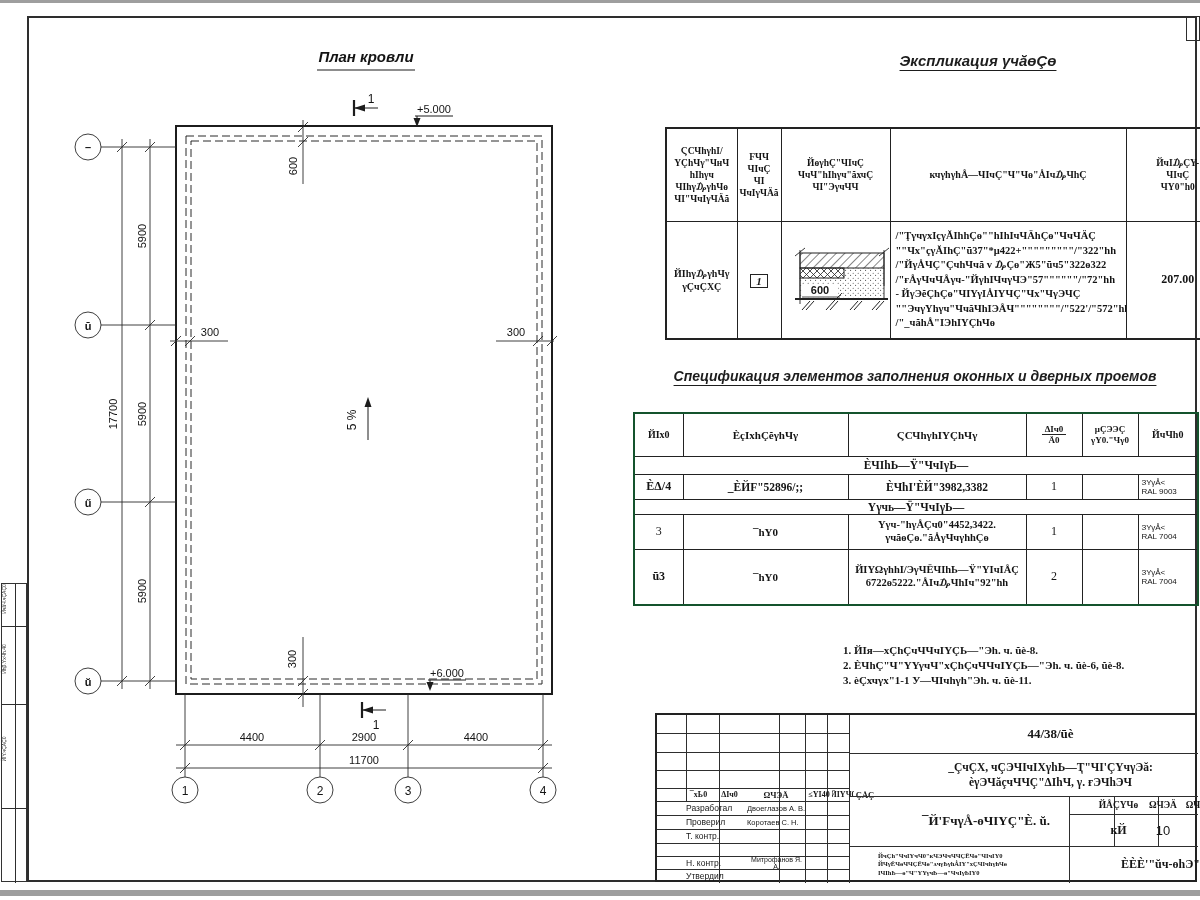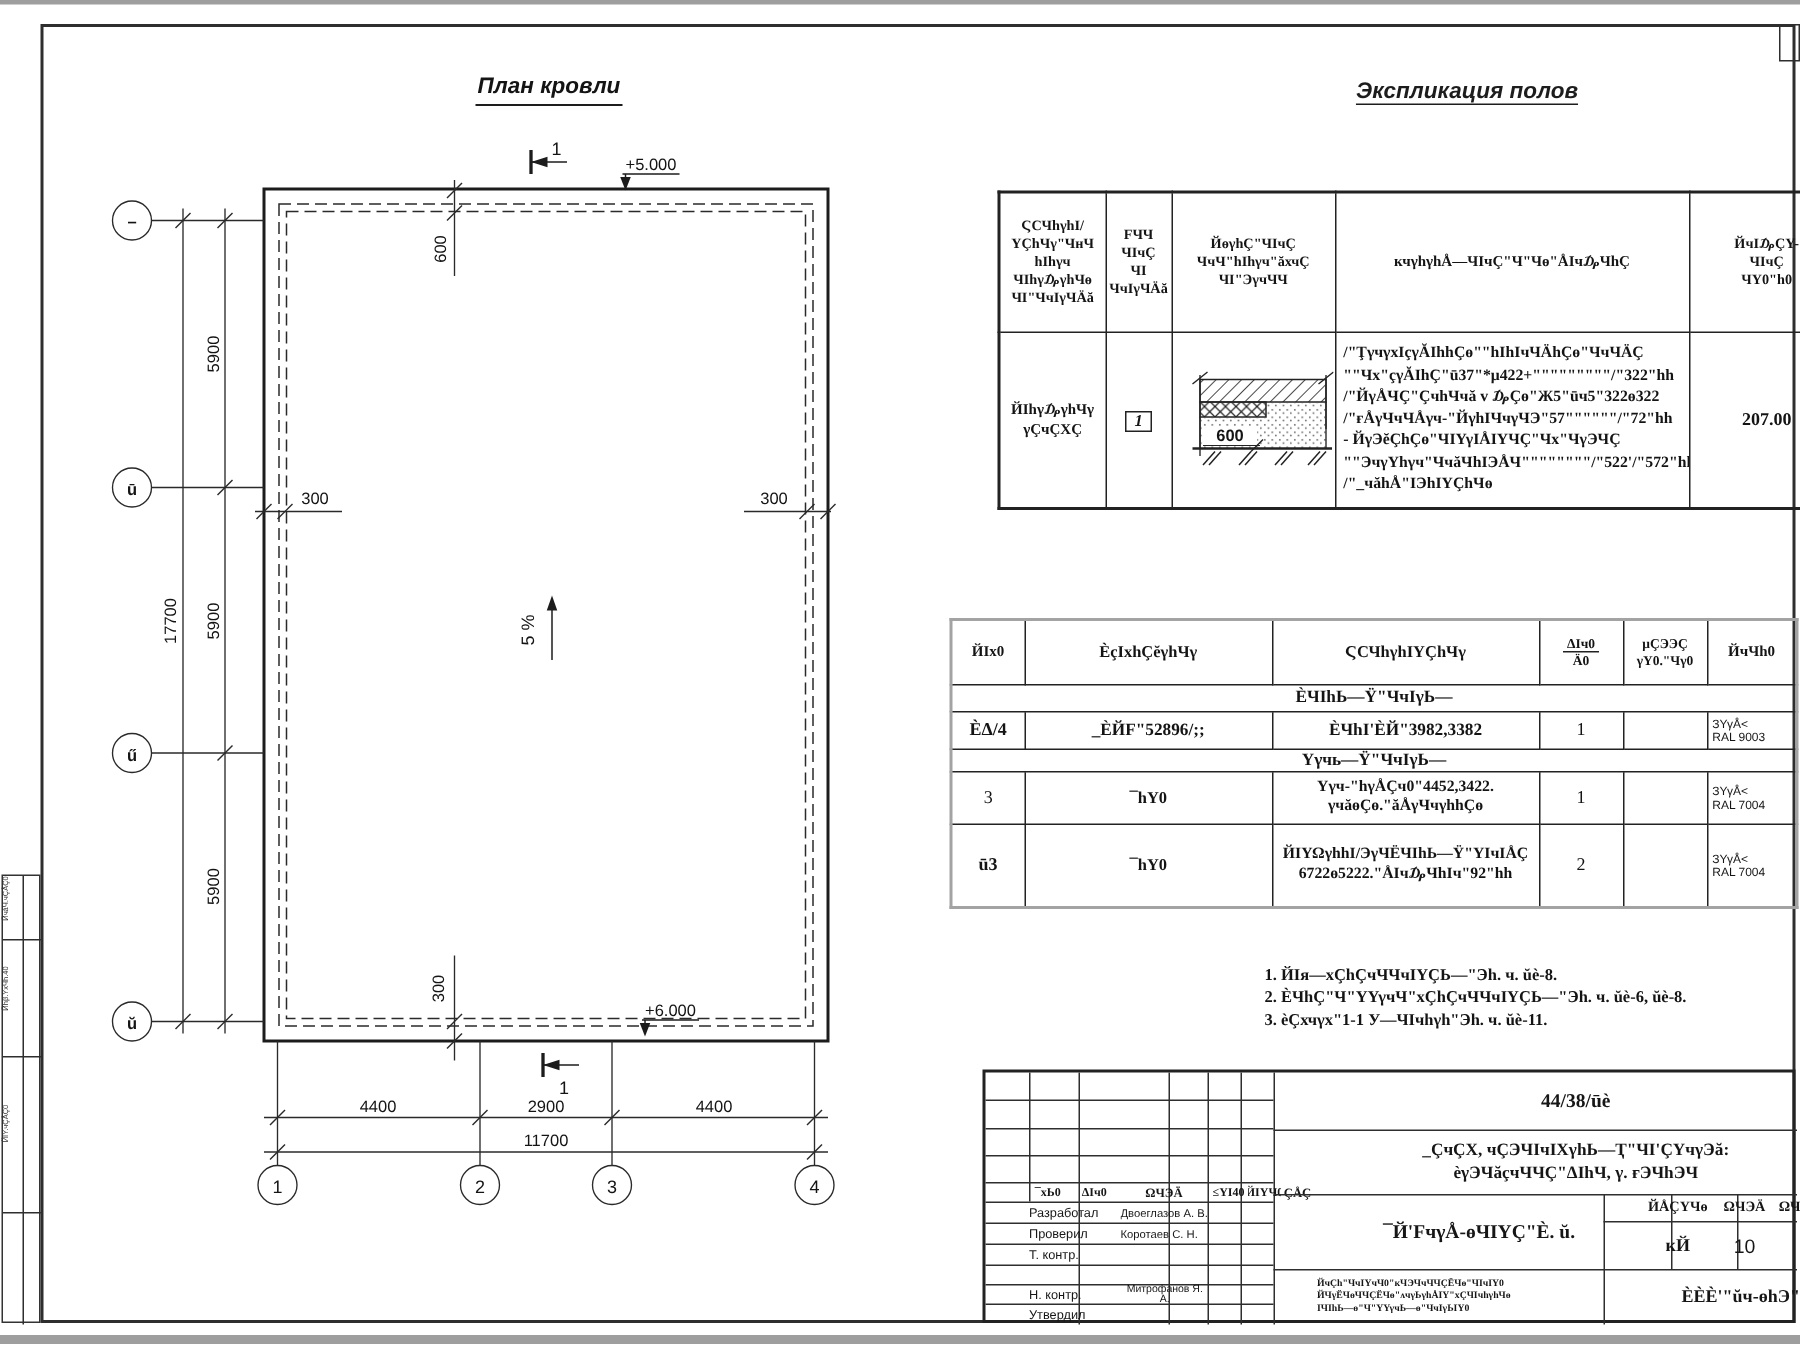"Экспликация полов" div.sec-title { text: полов -> γчăөÇө }
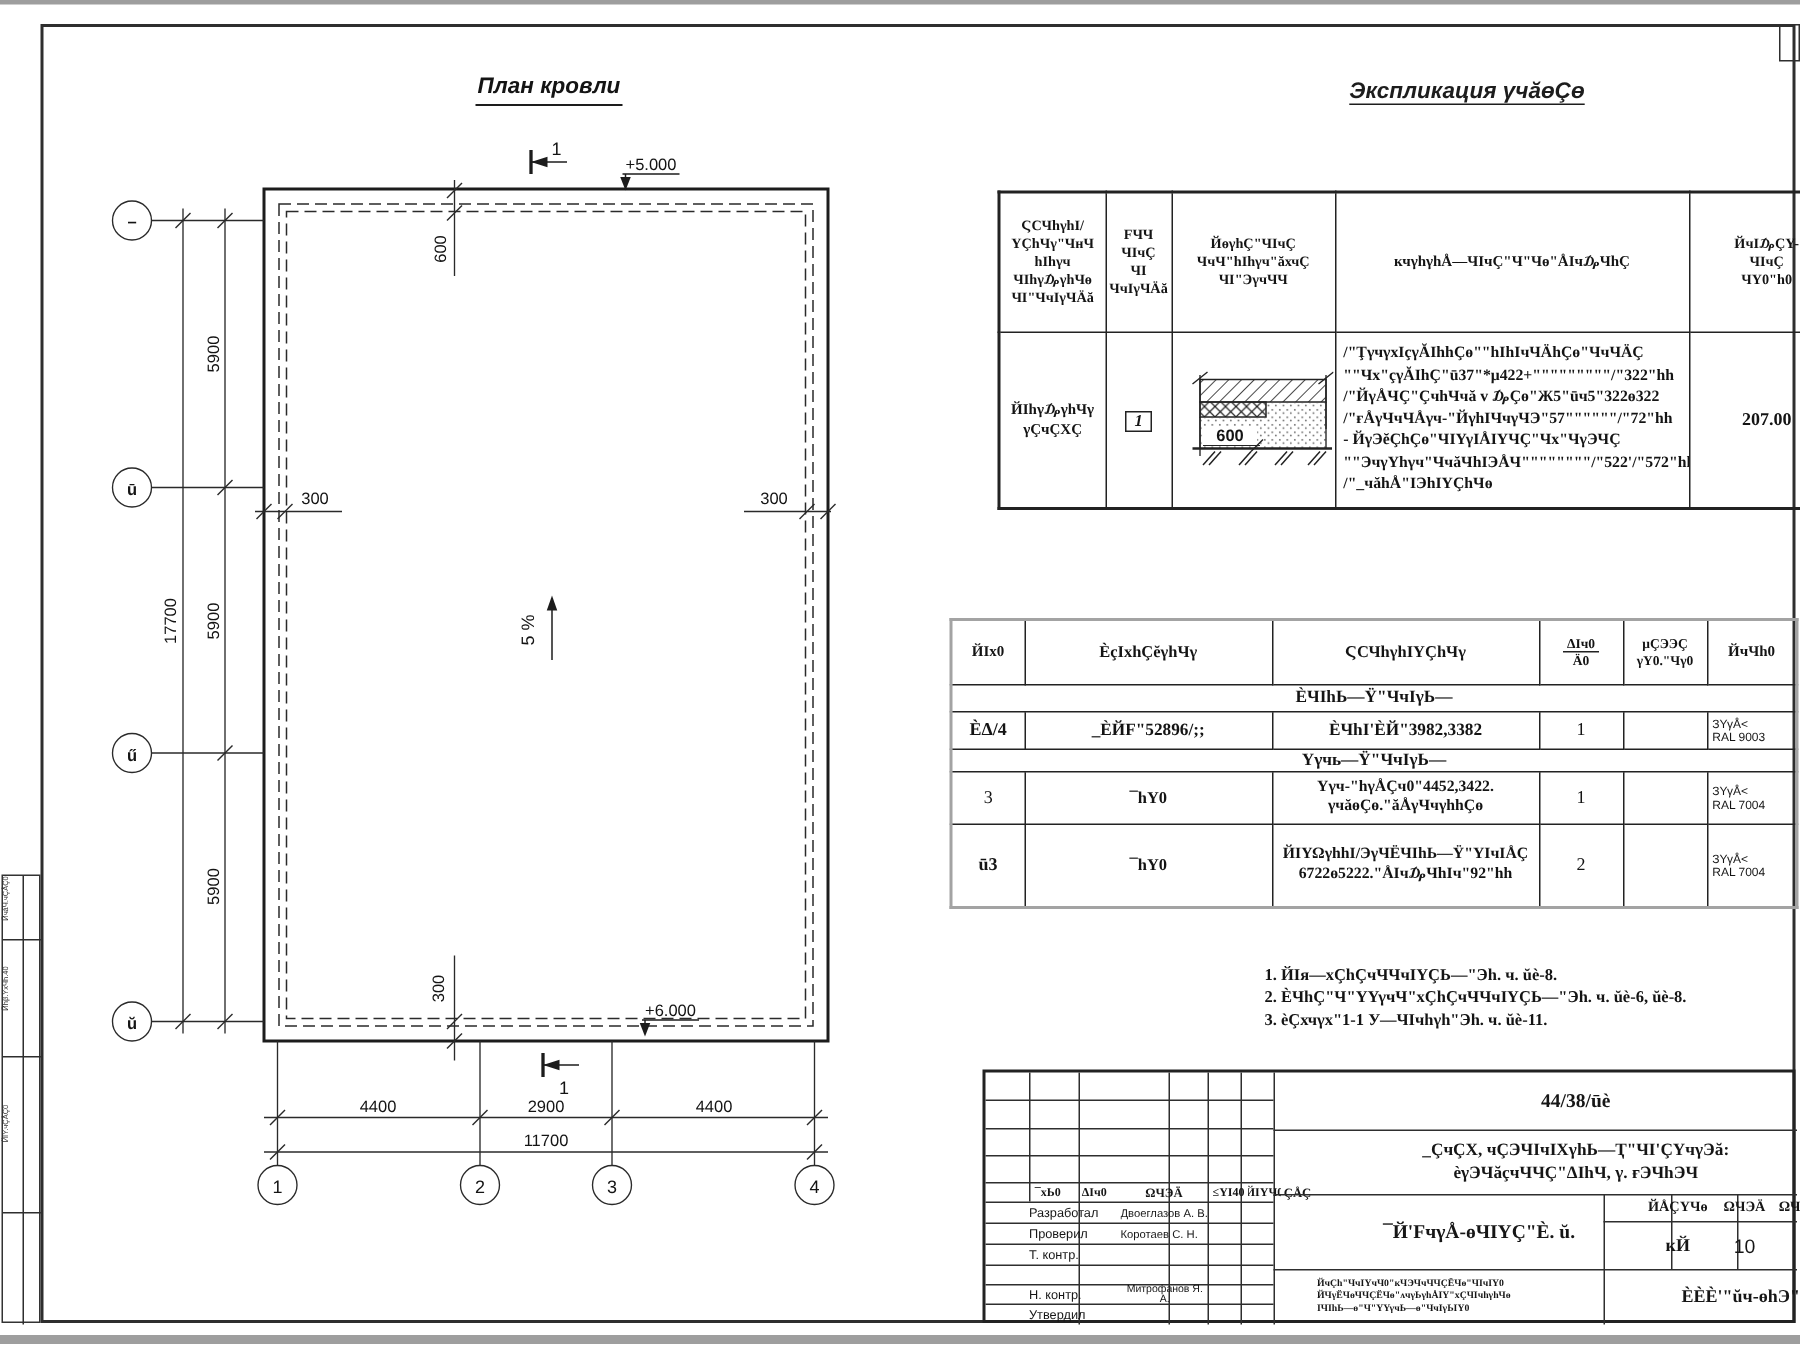"Спецификация элементов заполнения" div.sec-title { html: none -> <div>Спецификация элементов заполнения оконных и дверных проемов</div> }
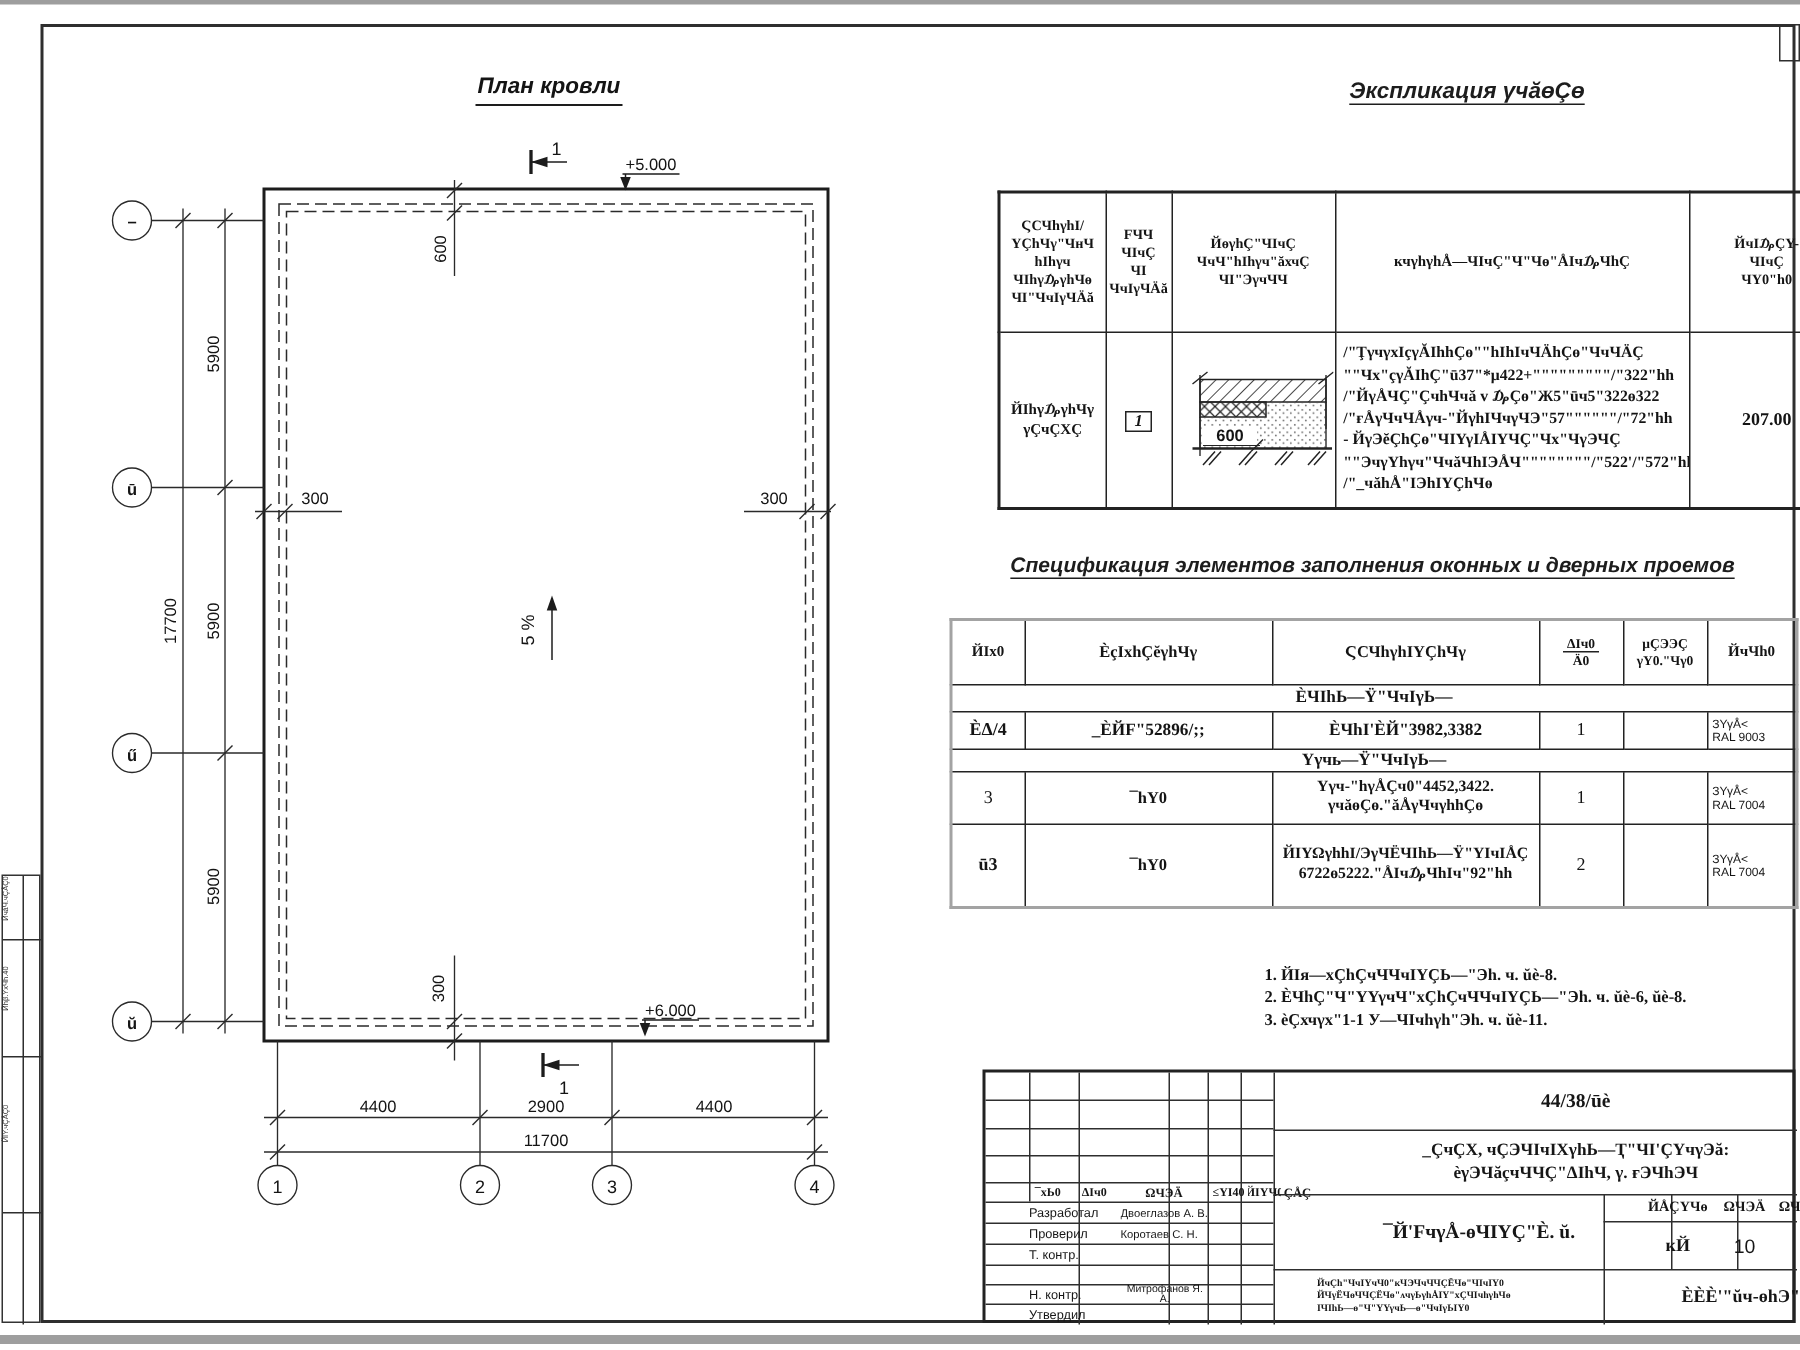"ЙIх0" table.gtbl { border: 2px solid #a3a3a3 -> 2px solid #14532d }
